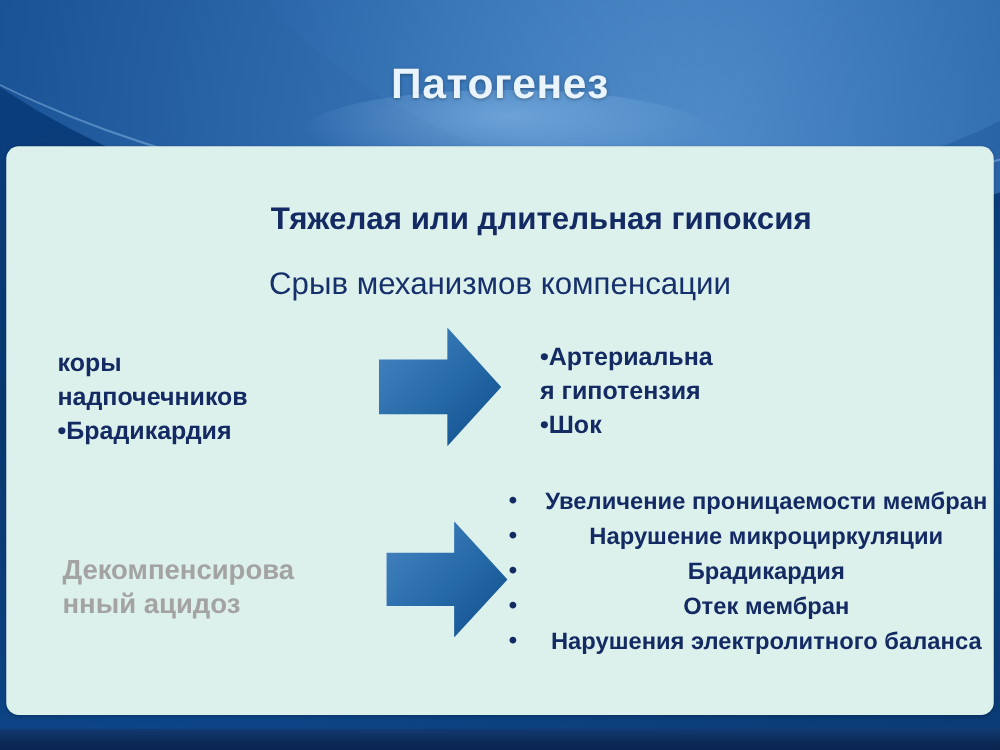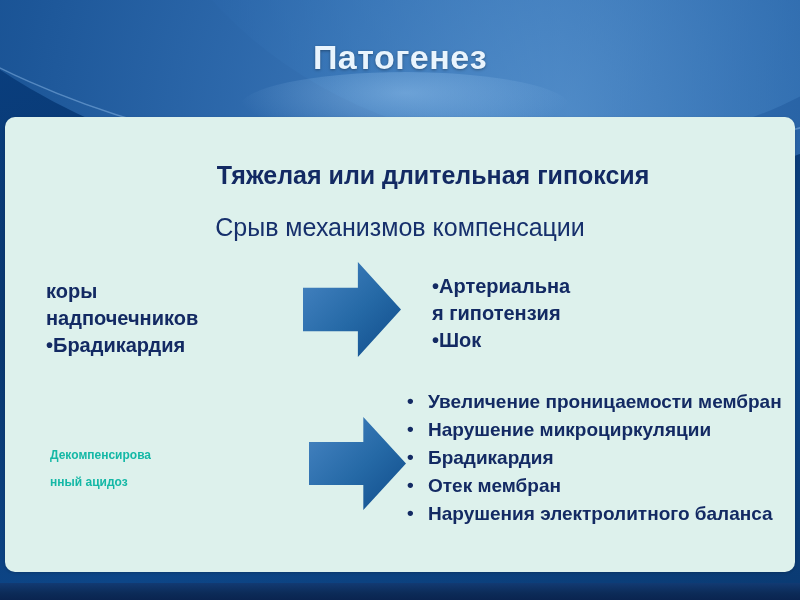"Патогенез" .slide-title { top: 38px -> 48px }
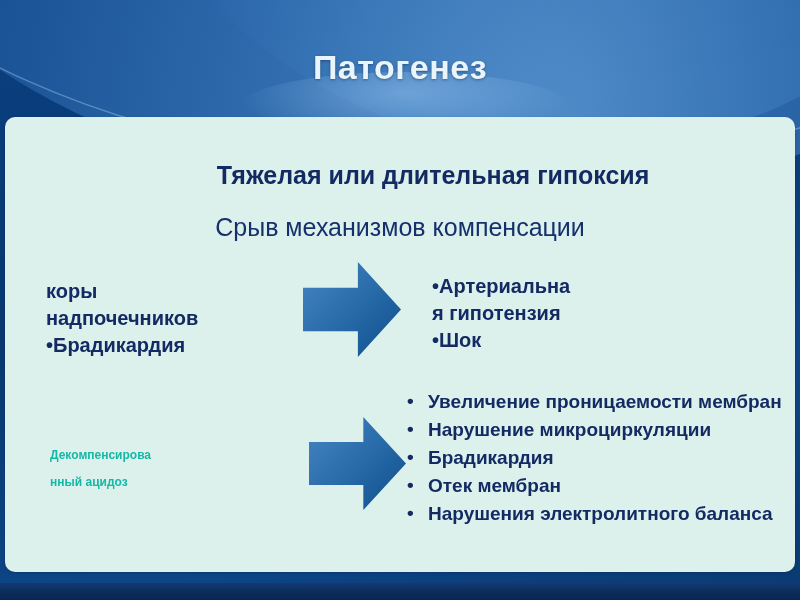"Увеличение проницаемости мембран" .col-right-list ul { text-align: none -> center }
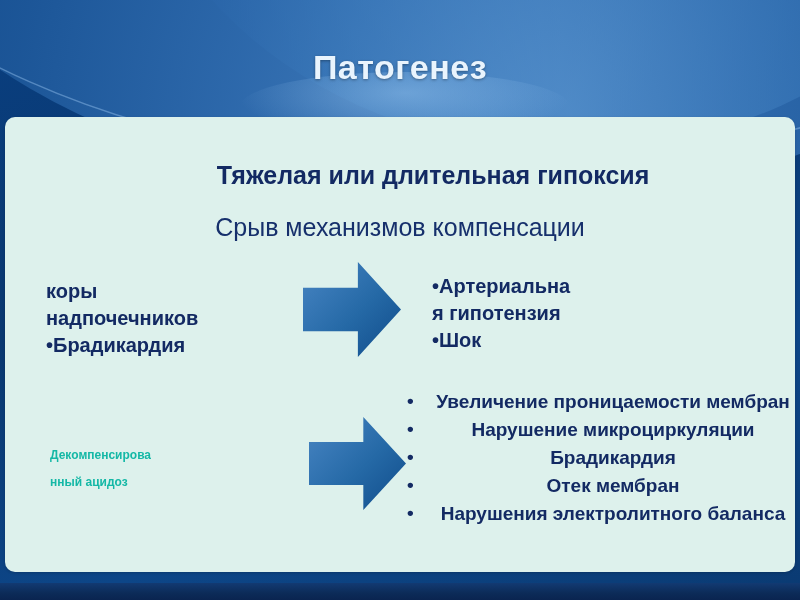"Декомпенсирова" .col-left-bottom { color: #14b8a6 -> #a3a3a3; font-size: 12px -> 22px }
